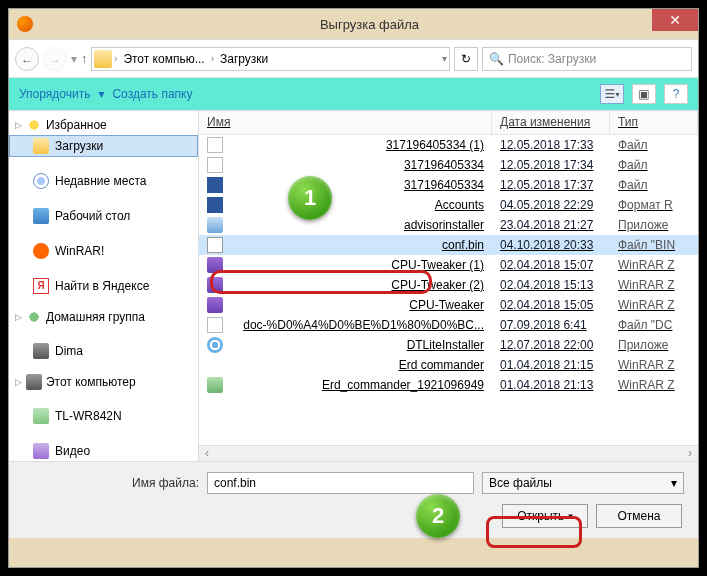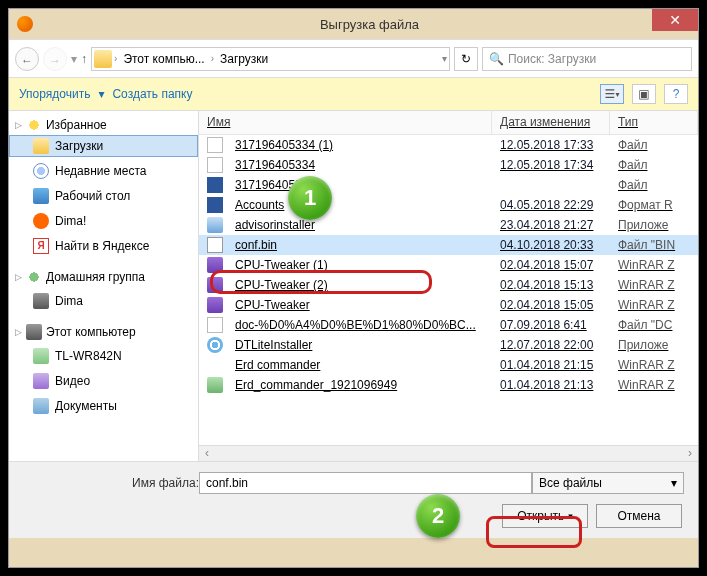"Упорядочить" .toolbar { background: #fef9c3 -> #5eead4 }
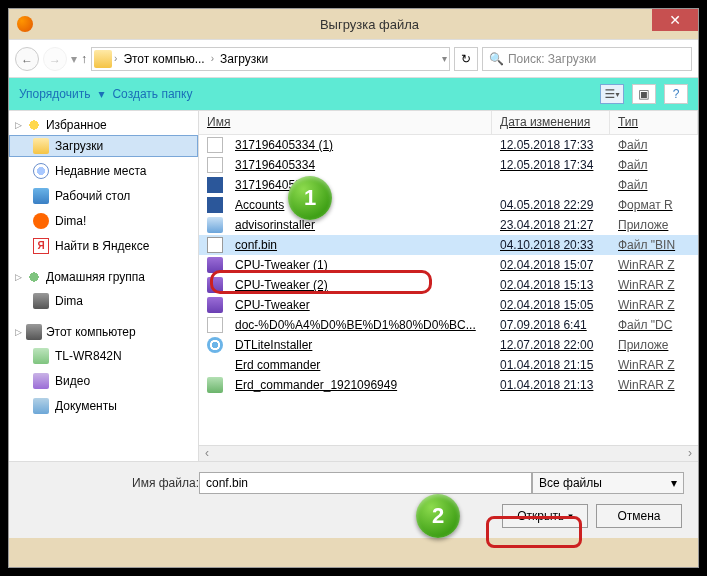"317196405334 (1)" .fl-cell.name { gap: 12px -> 18px; justify-content: none -> space-between }
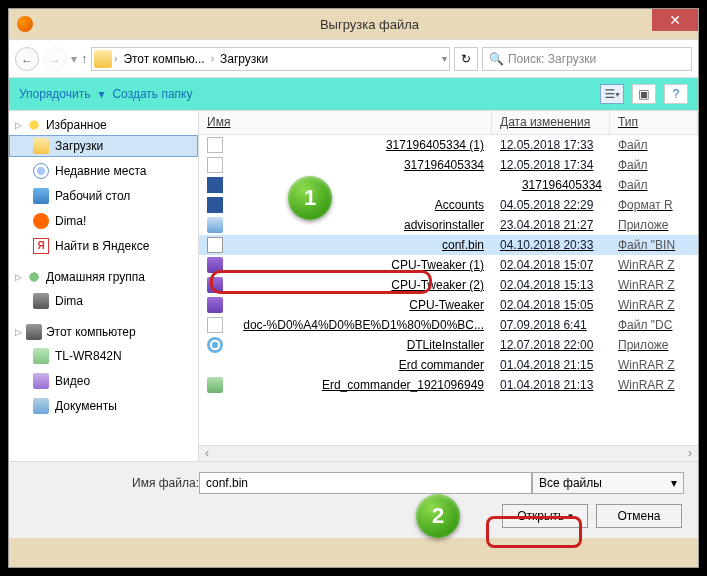"Недавние места" .sb-item { padding: 6px 6px 3px 24px -> 16px 6px 3px 24px }
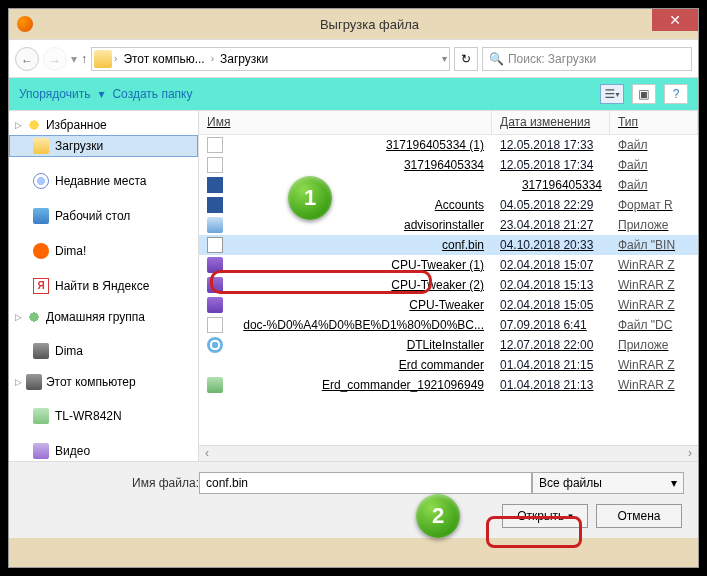"12.05.2018 17:37" div.fl-cell { html: none -> <div>12.05.2018 17:37</div> }
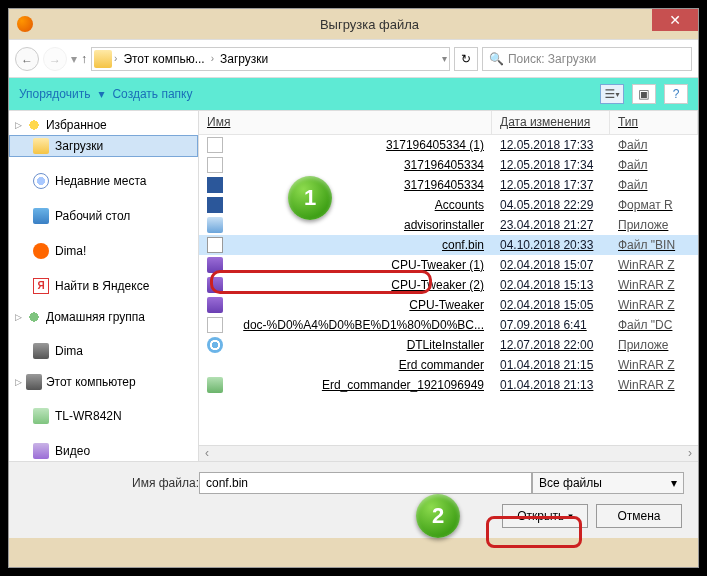"Dima!" span { text: Dima -> WinRAR }
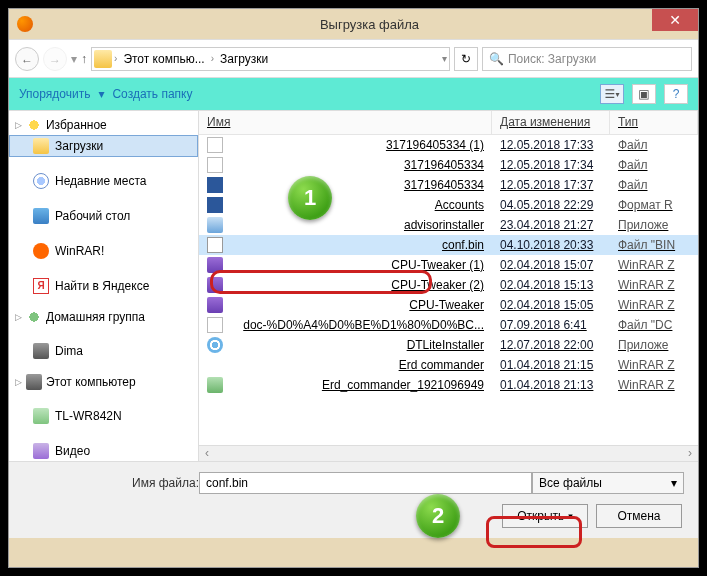"Имя файла:" .b-row { gap: none -> 8px }
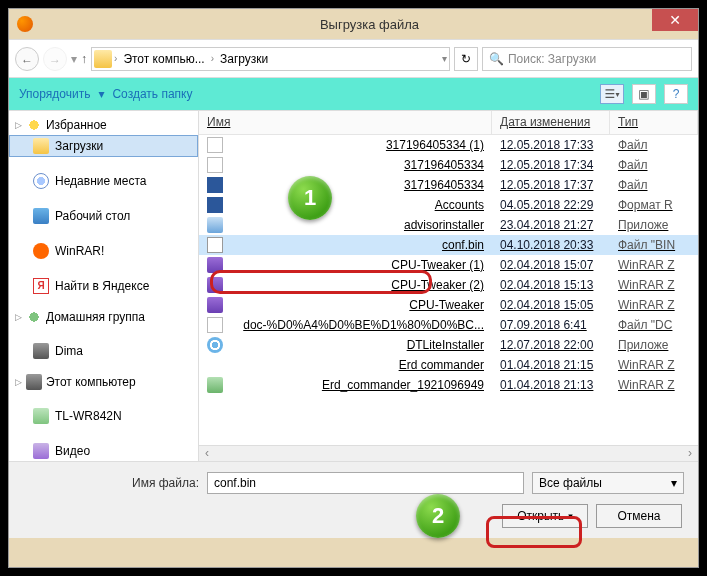"Все файлы" .b-select { width: 152px -> 202px }
